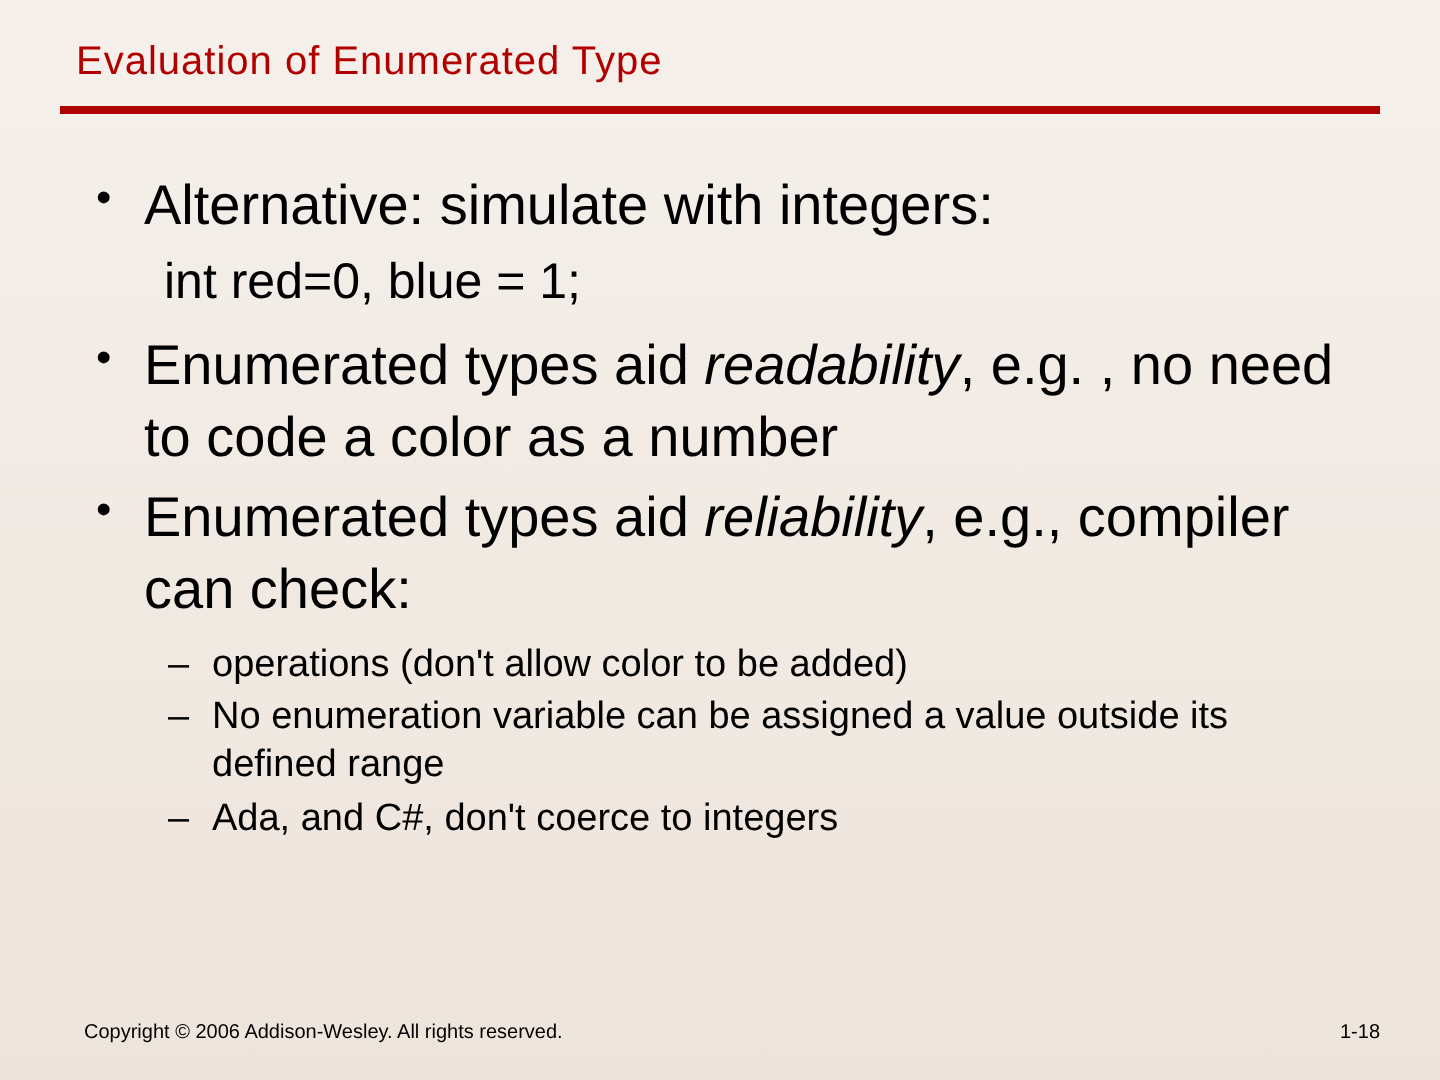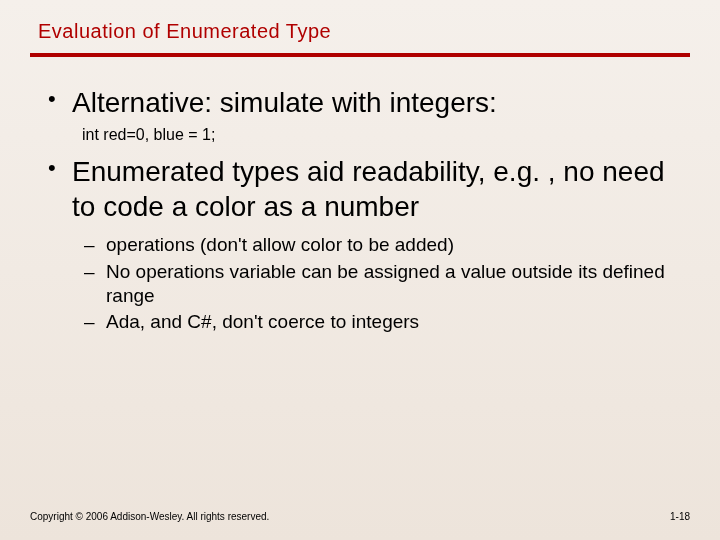"int red=0, blue = 1;" .subcode { font-size: 16px -> 25px }
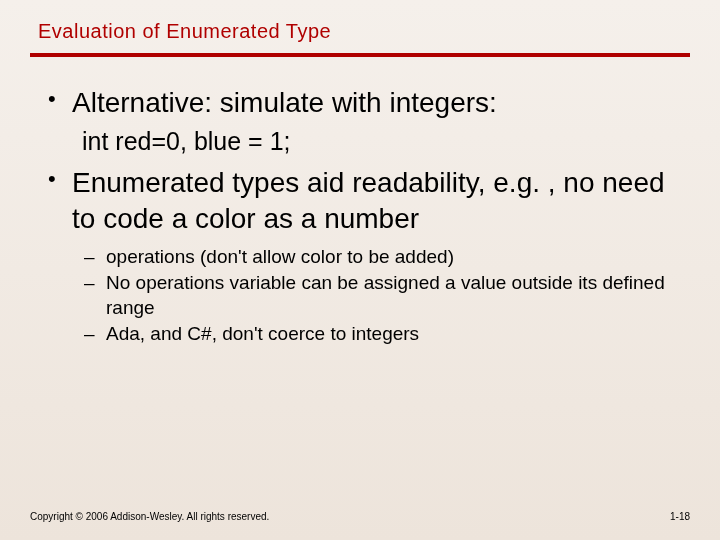"readability" .italic { font-style: none -> italic }
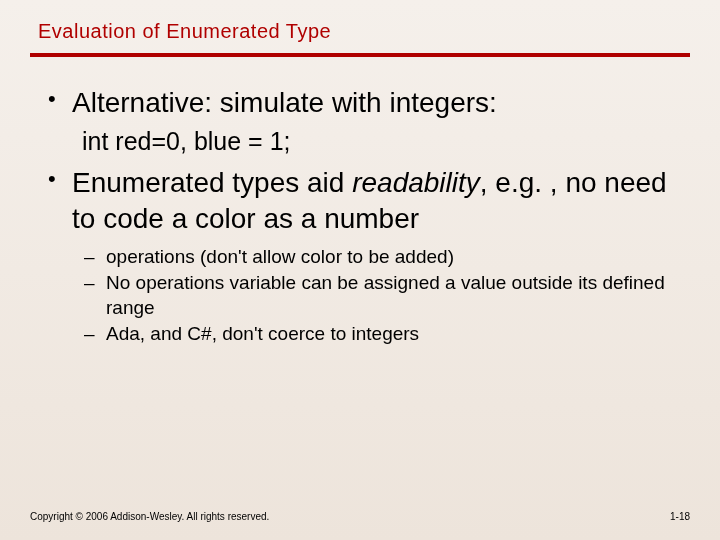"Enumerated types aid reliability, e.g.," li { html: none -> <li> <span>Enumerated types aid </span><span>reliability</span><span>, e.g., compiler can check:</span> </li> }
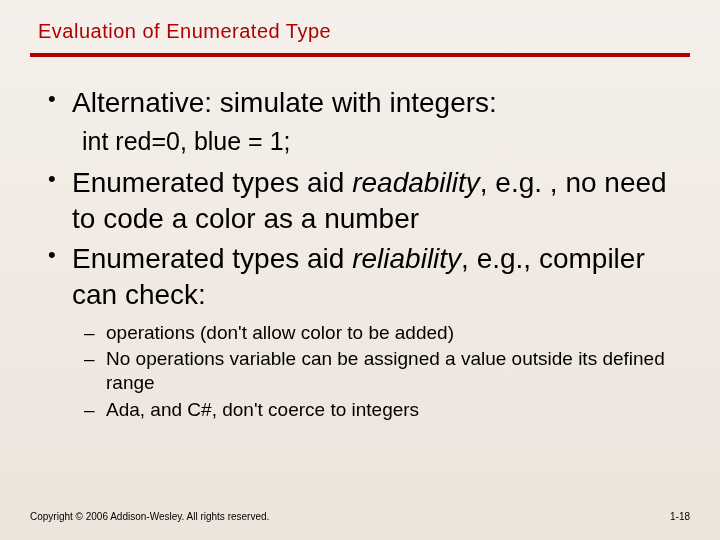"No operations variable can be" li { text: operations -> enumeration }
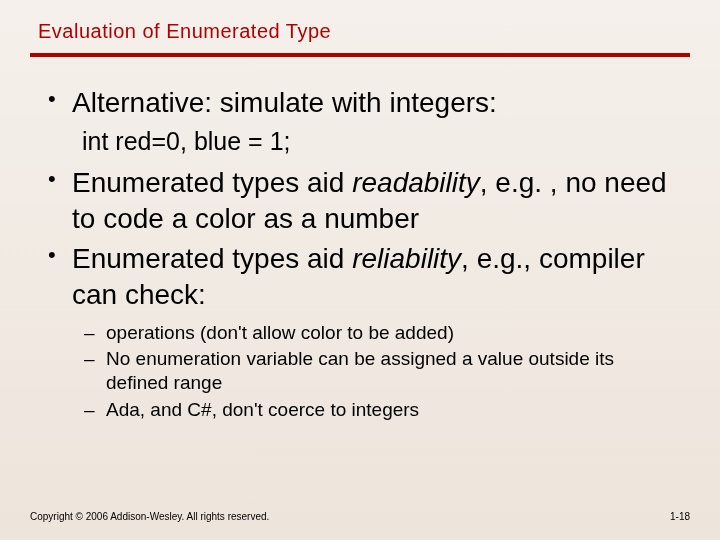"Copyright © 2006 Addison-Wesley. All" .footer { left: 30px -> 42px }
